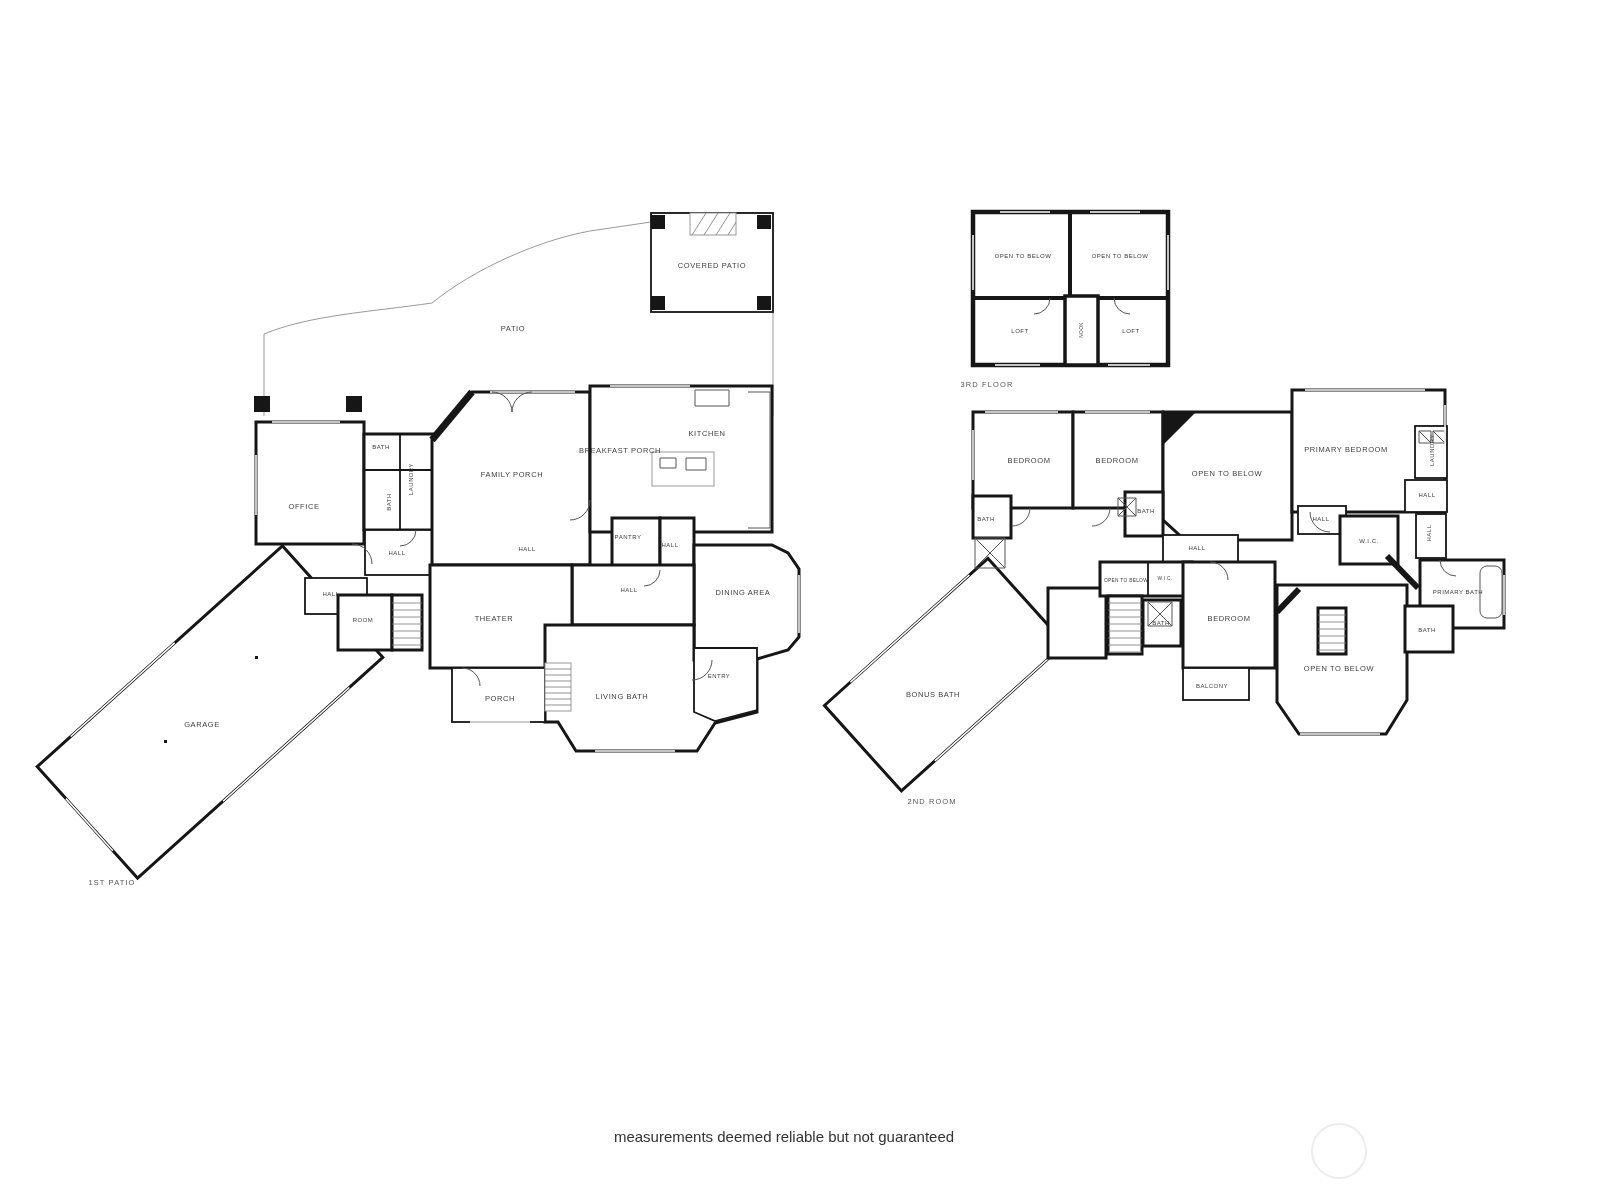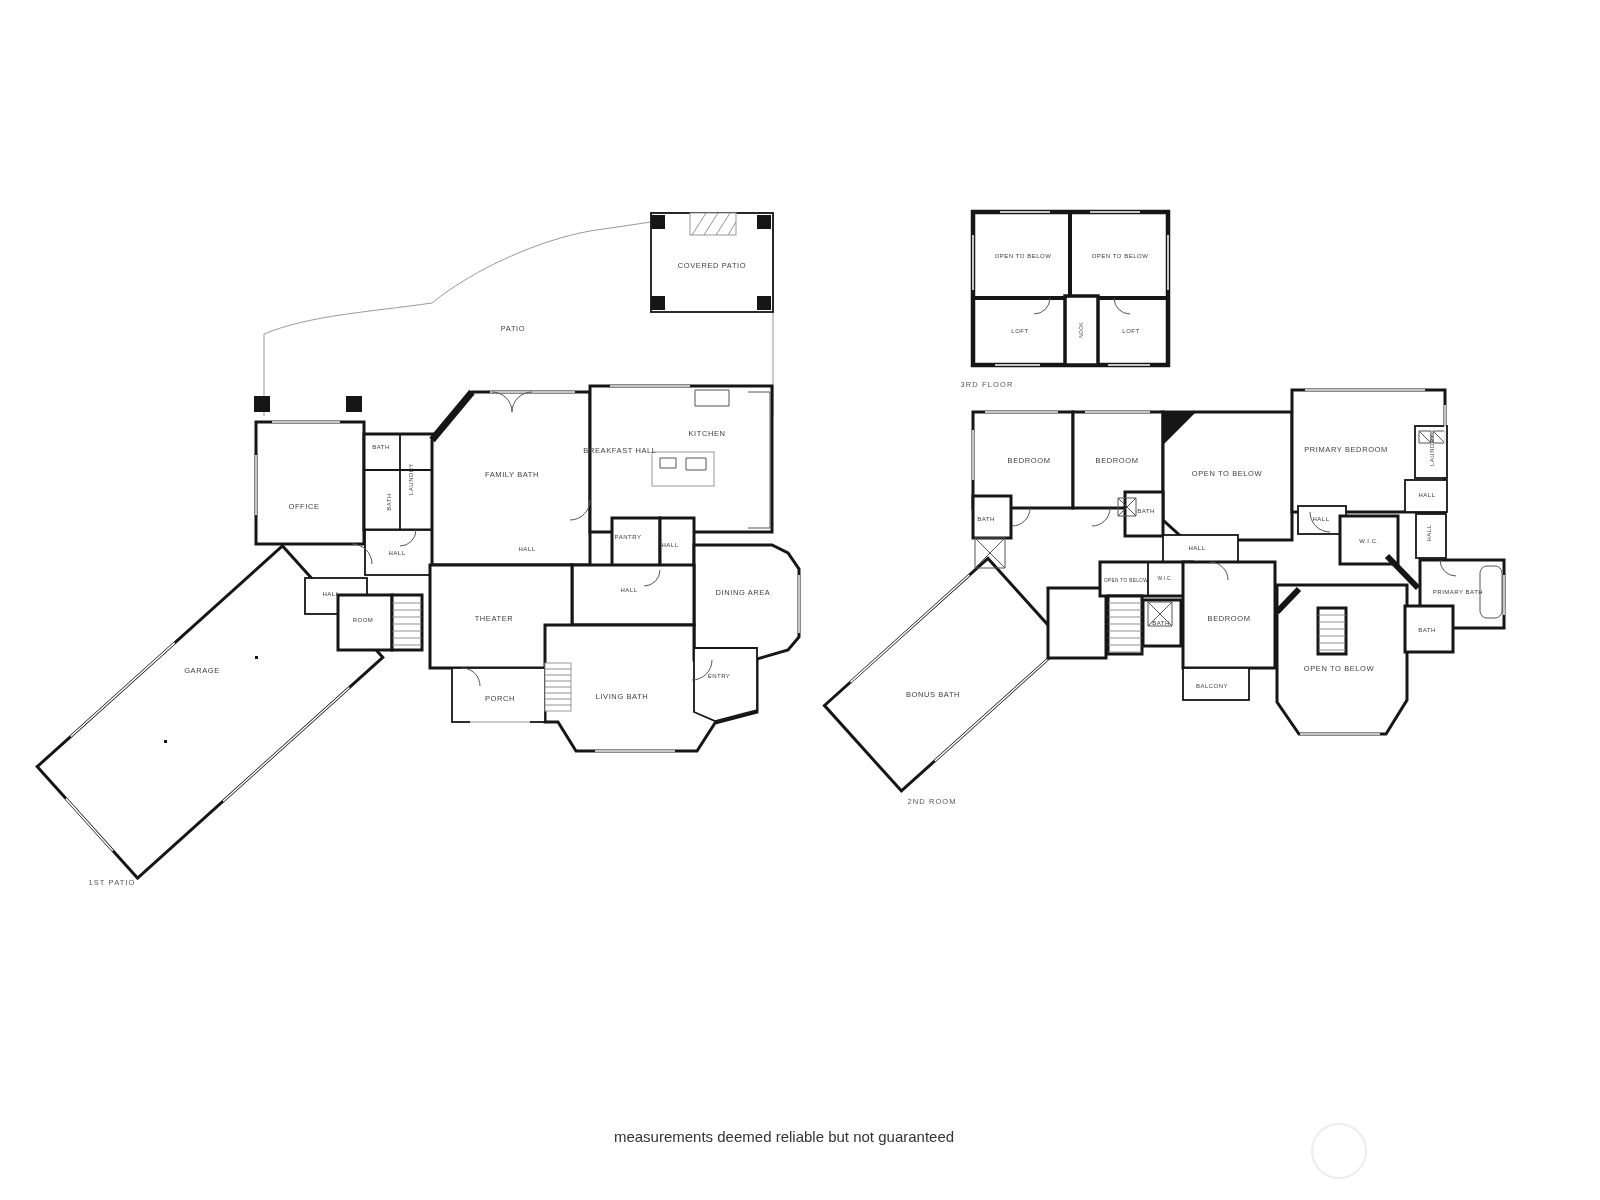"BREAKFAST HALL" div.plan-label { text: HALL -> PORCH }
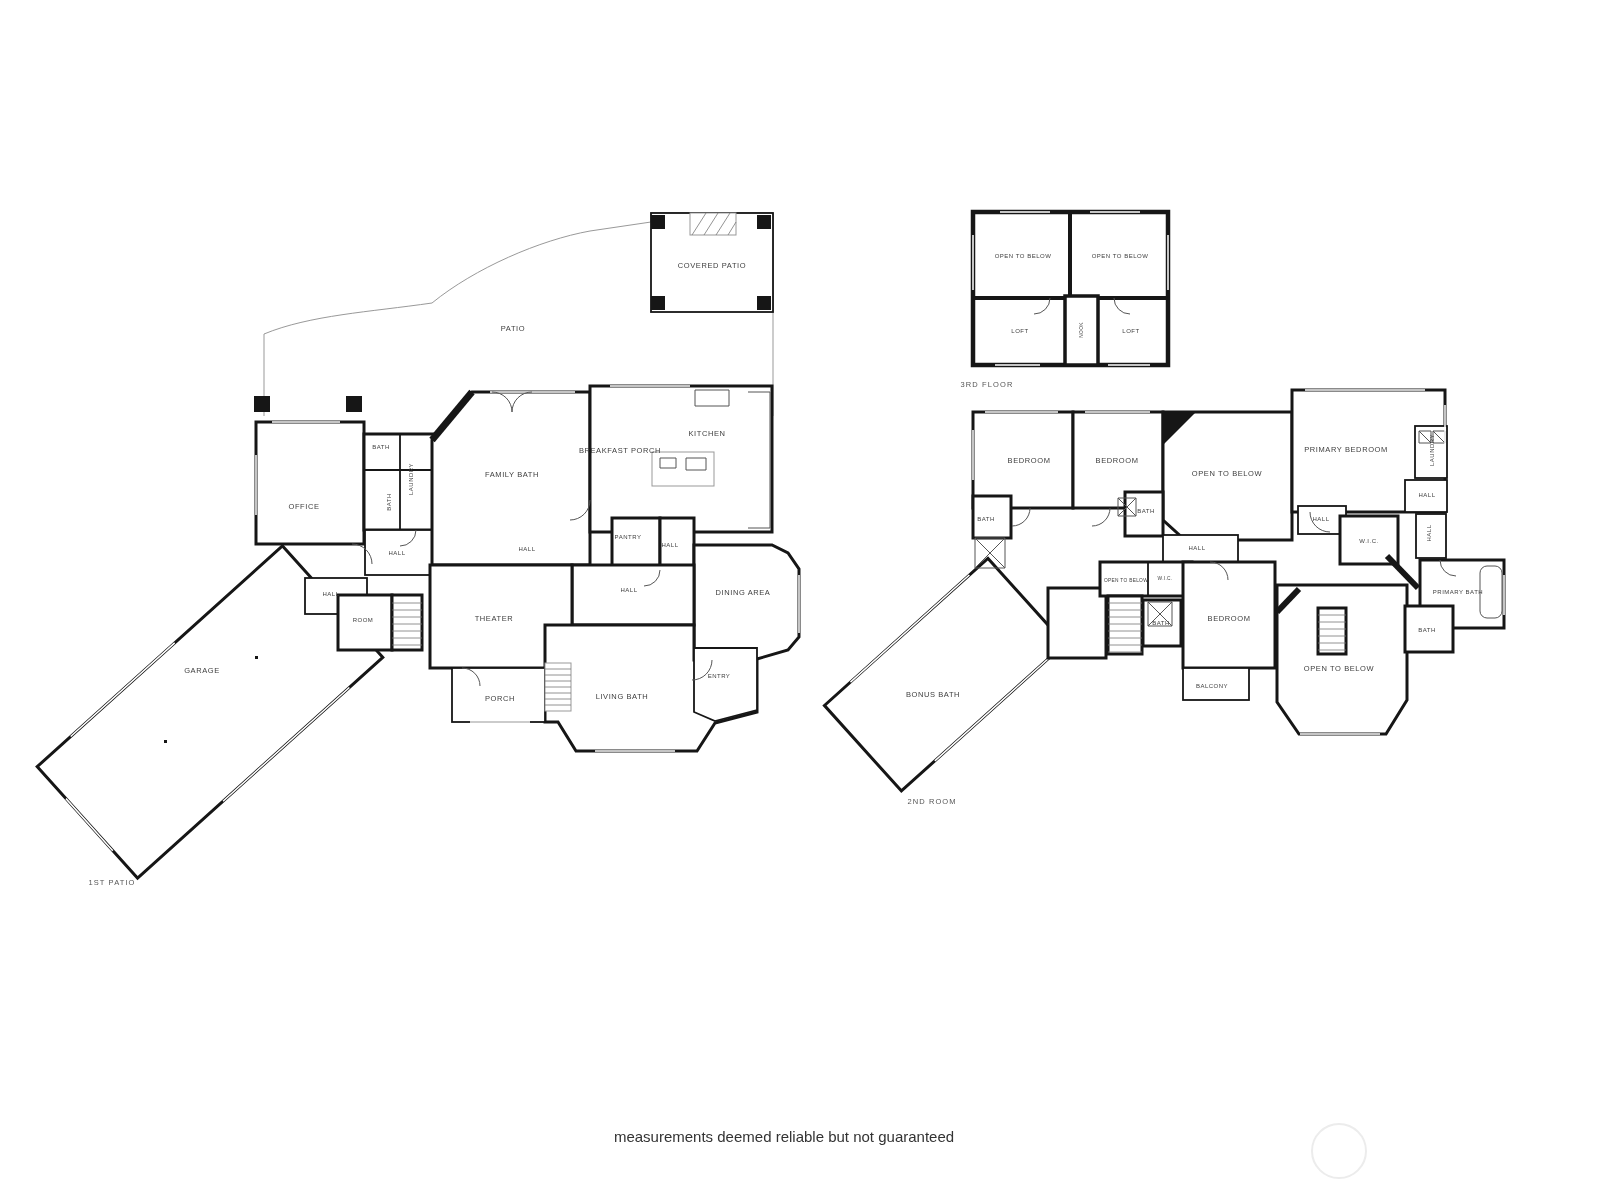"FAMILY BATH" div.plan-label { text: BATH -> PORCH }
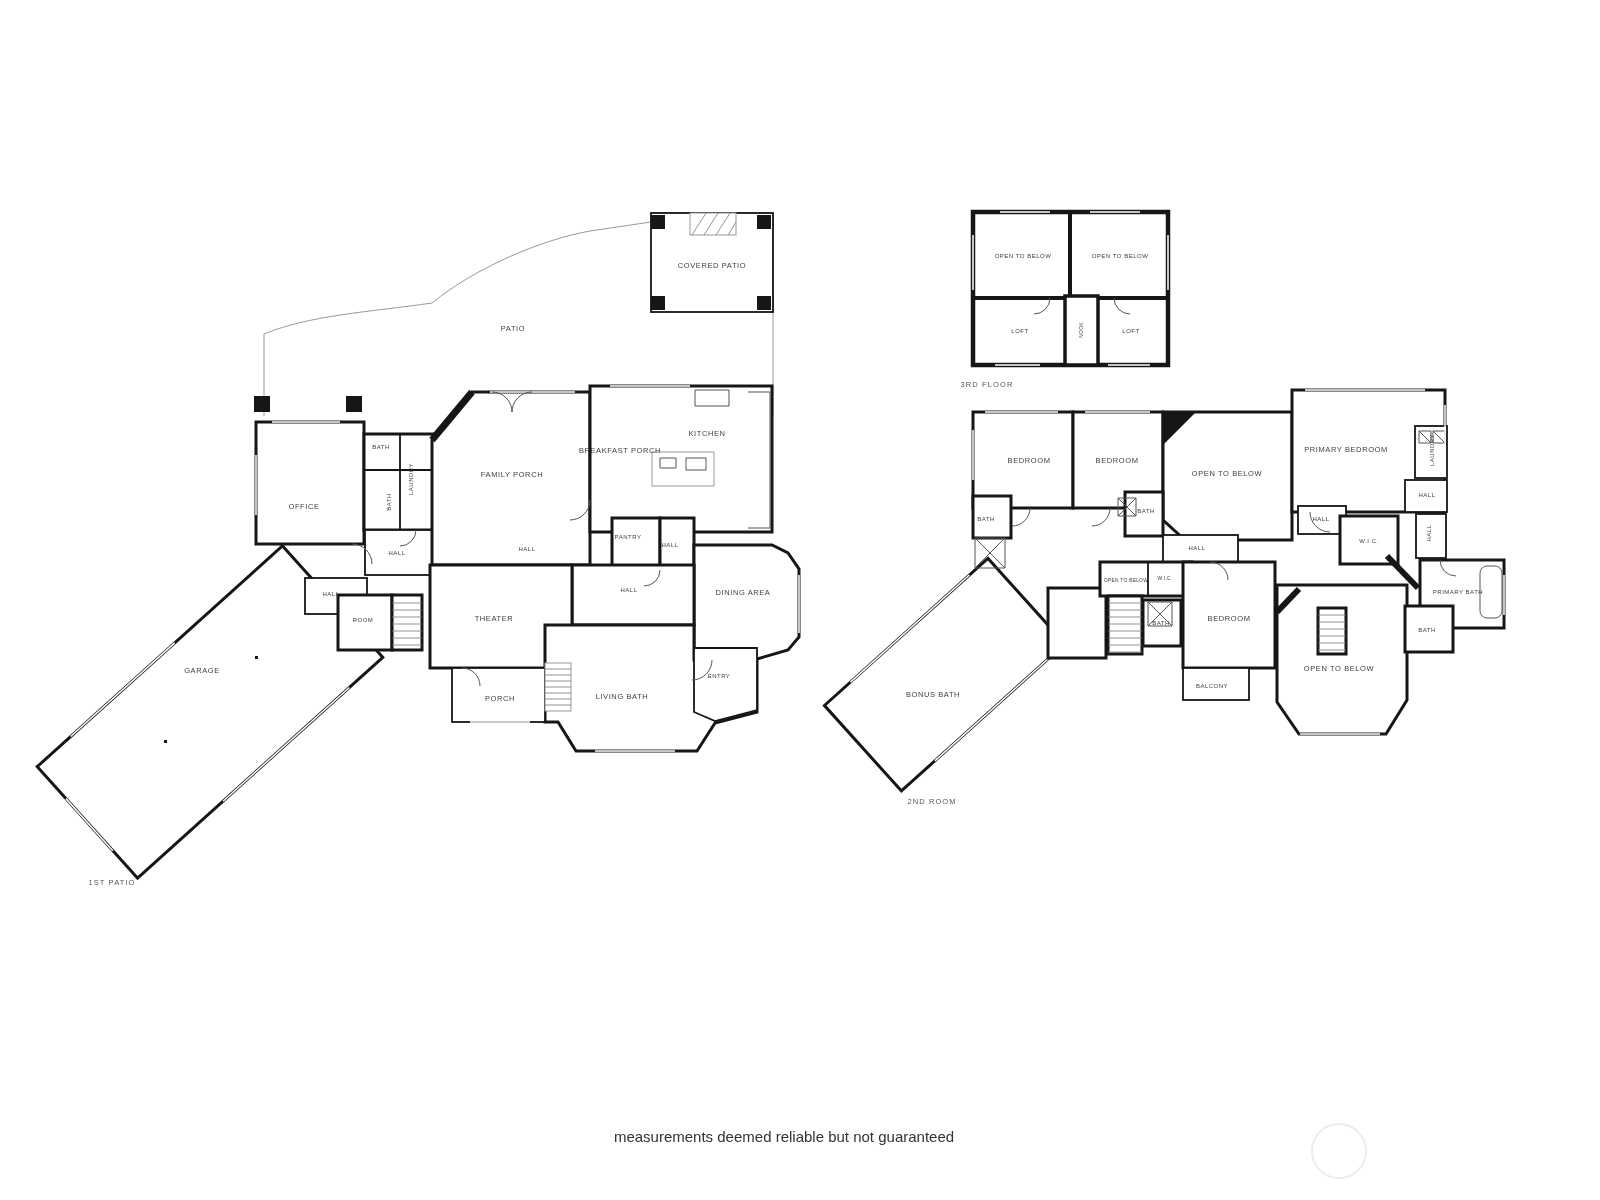"GARAGE" div.plan-label { top: 670px -> 724px }
